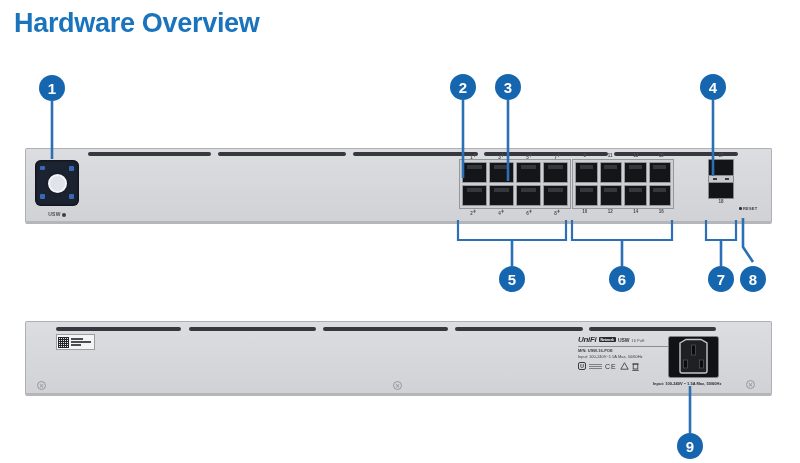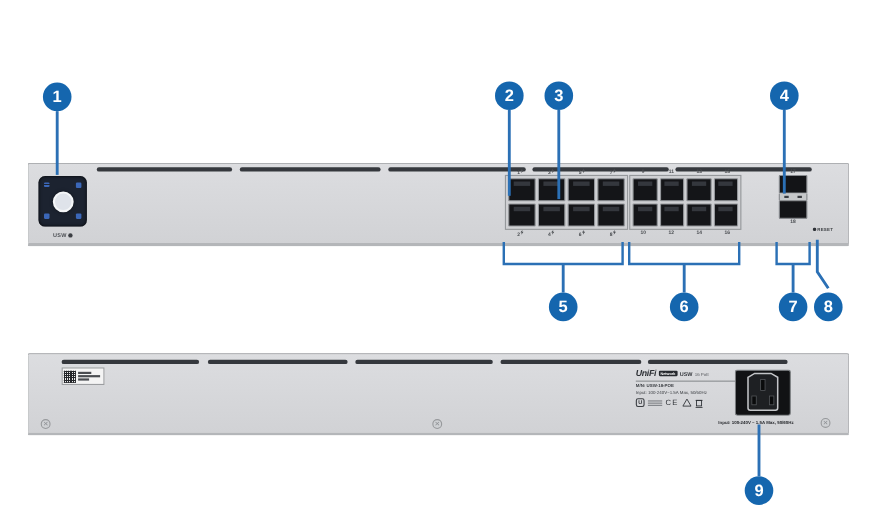"Hardware Overview" div.page-title { html: none -> <div>Hardware Overview</div> }
